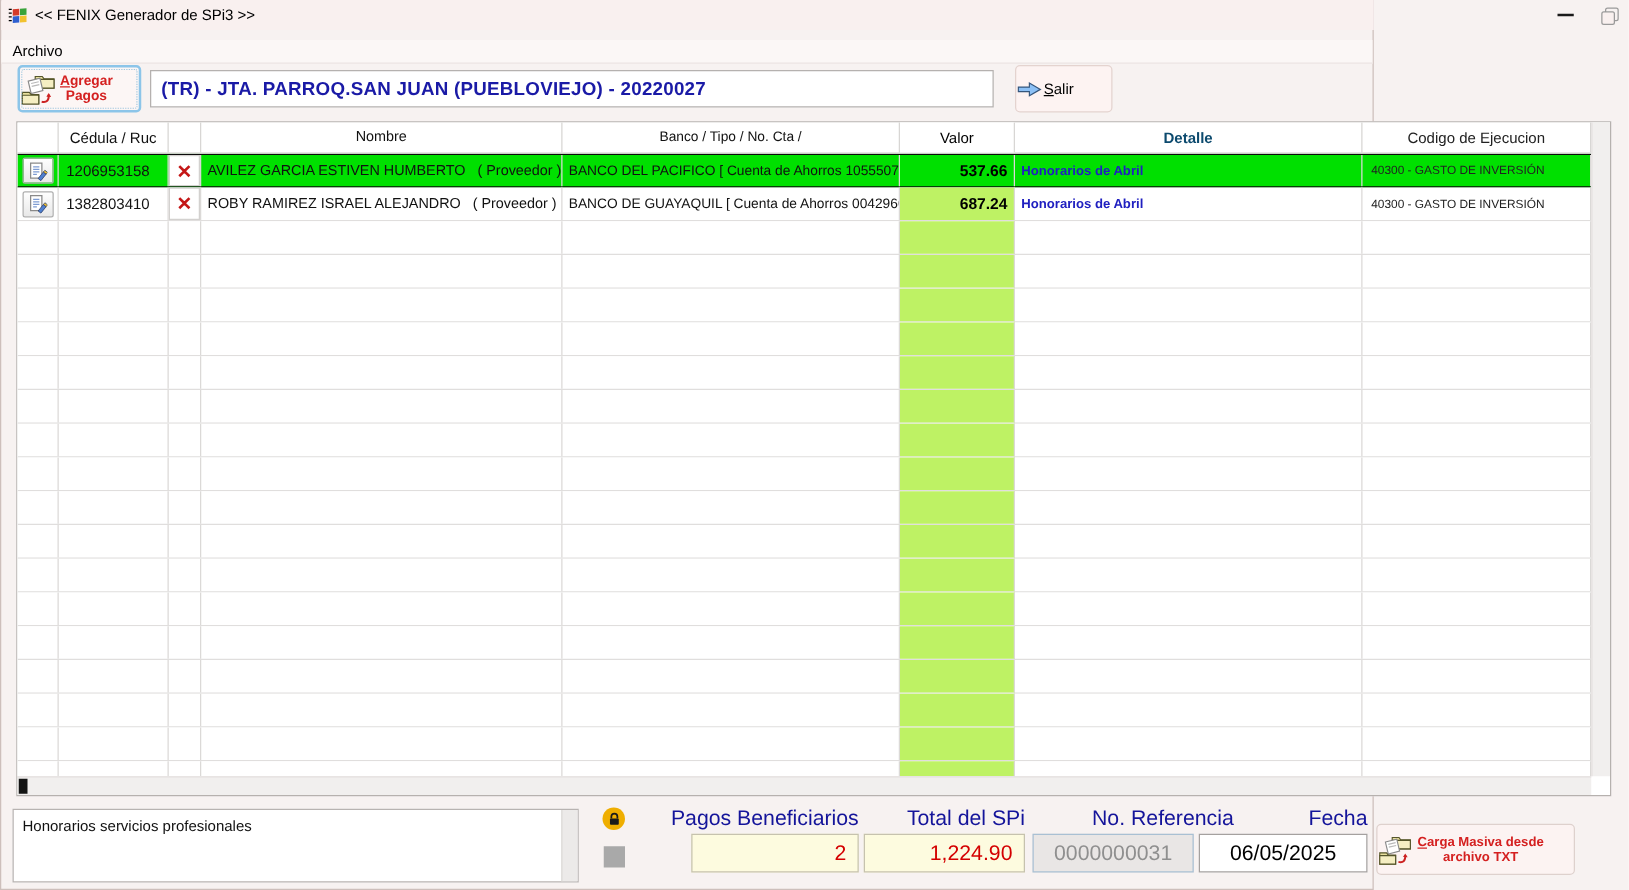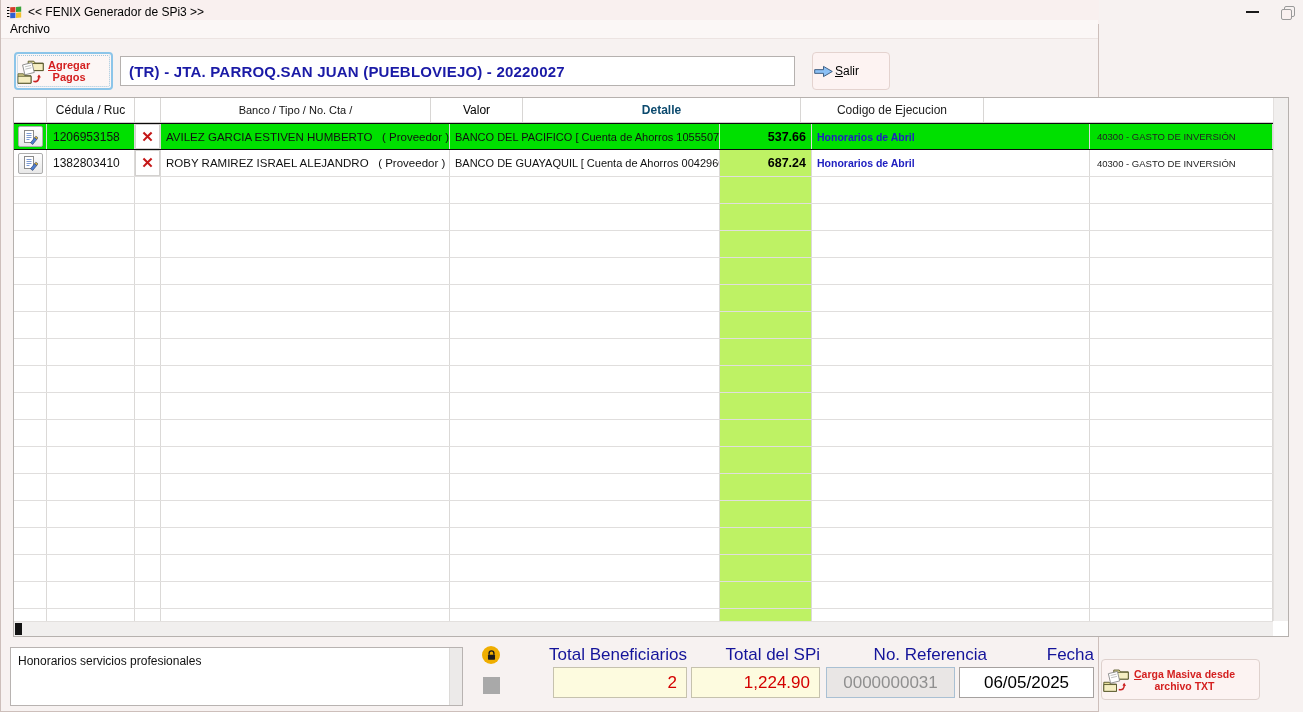"Archivo" .menubar { top: 20px -> 32px }
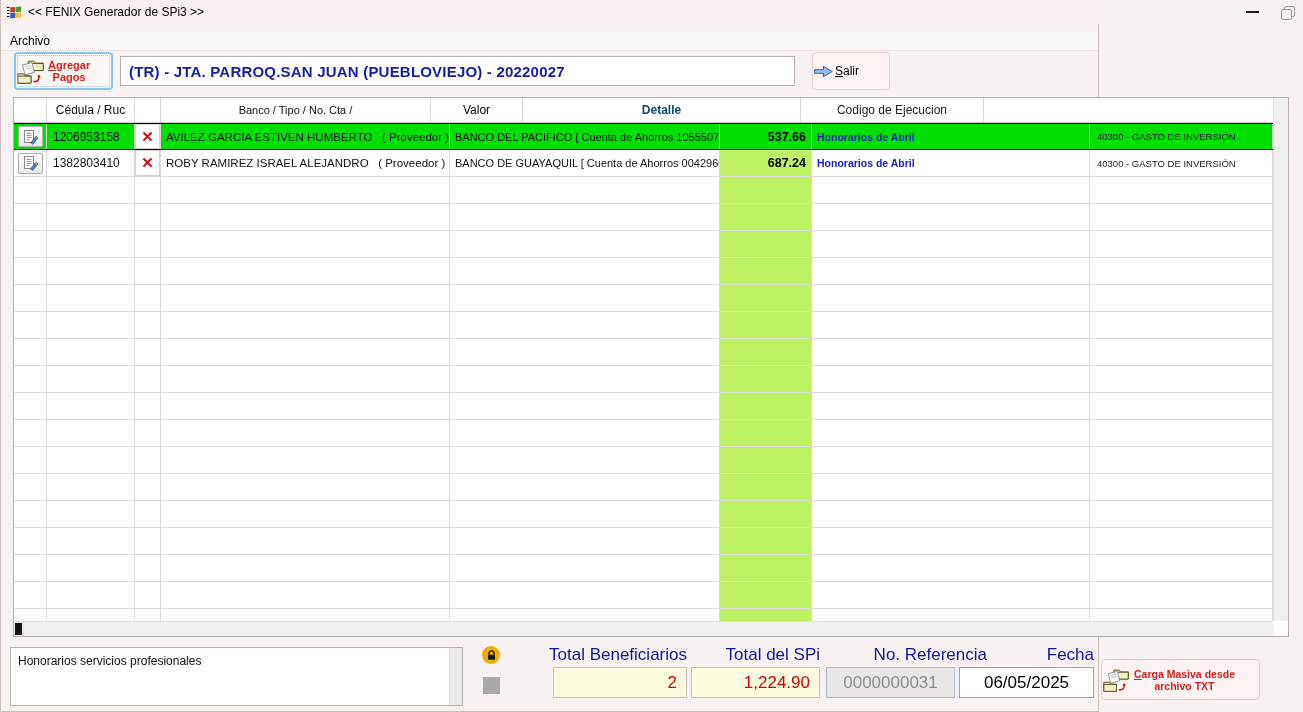"Nombre" div.hc { html: none -> <div>Nombre</div> }
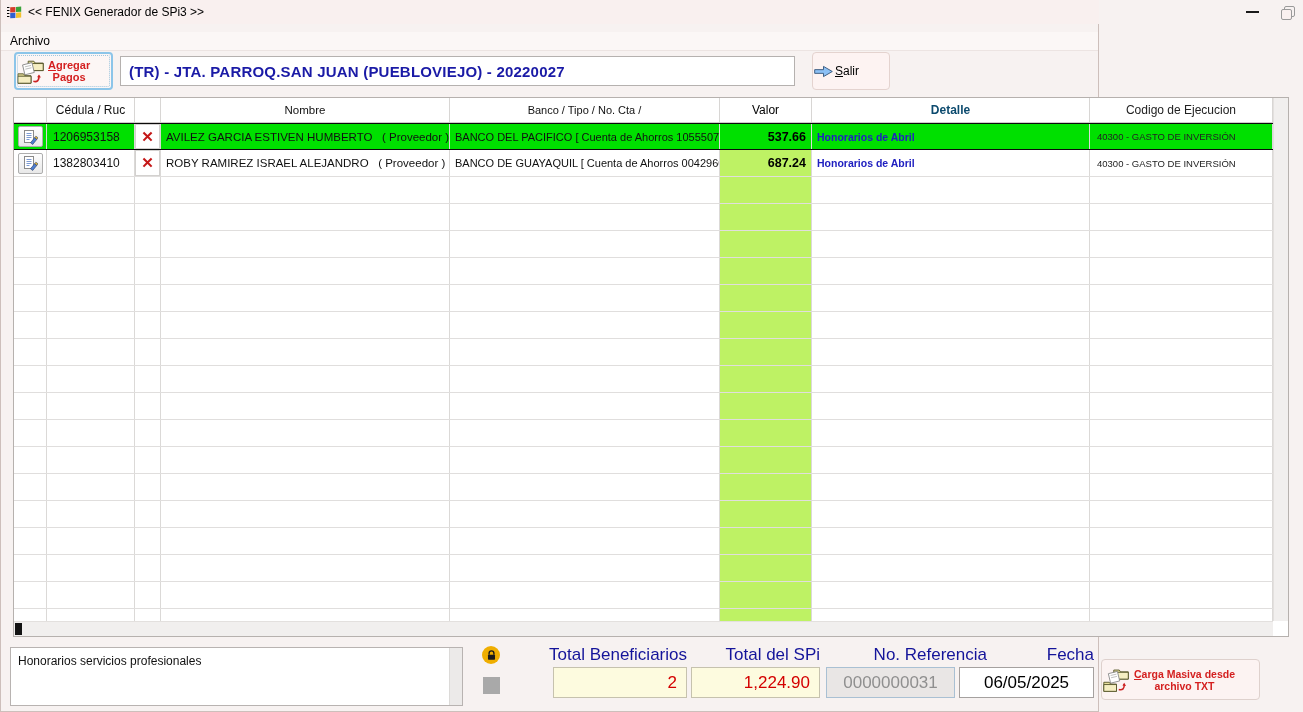"Total Beneficiarios" div.flabel { text: Total -> Pagos }
